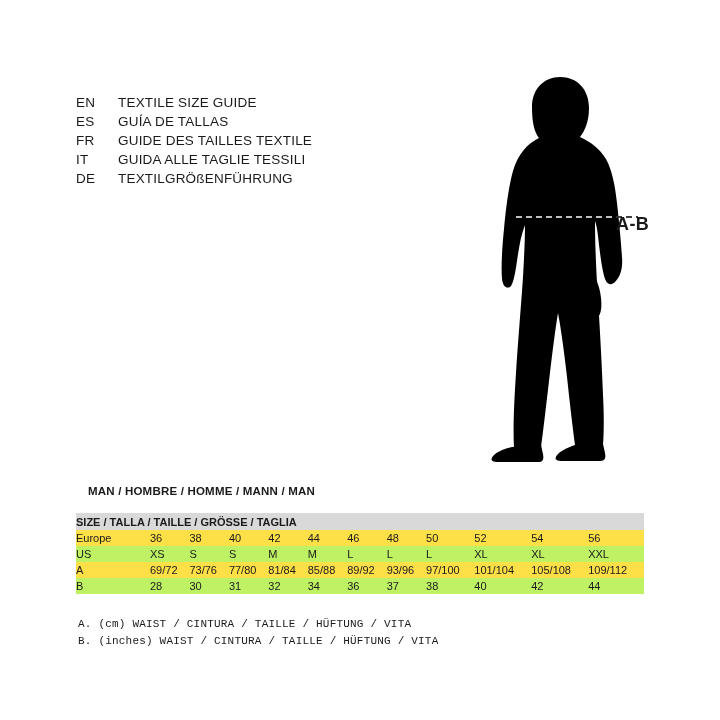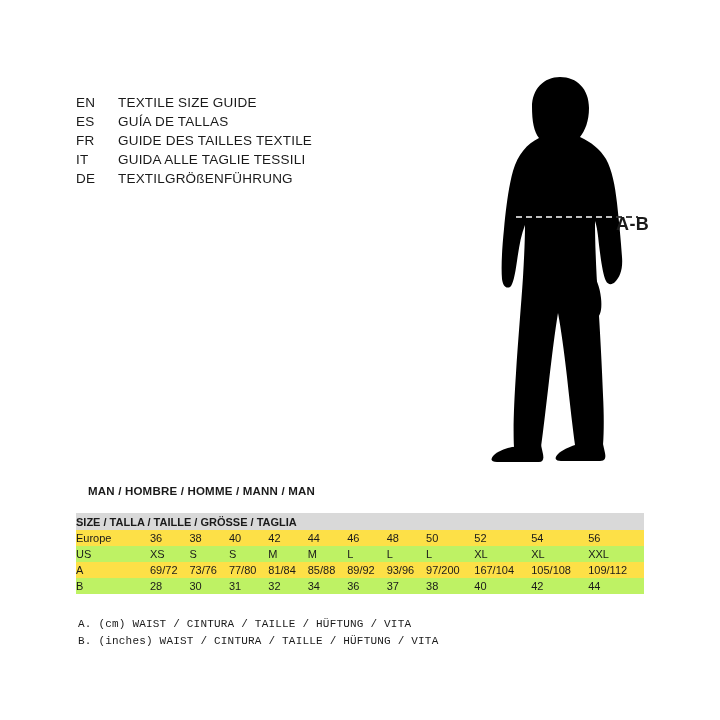"97/200" td { text: 97/200 -> 97/100 }
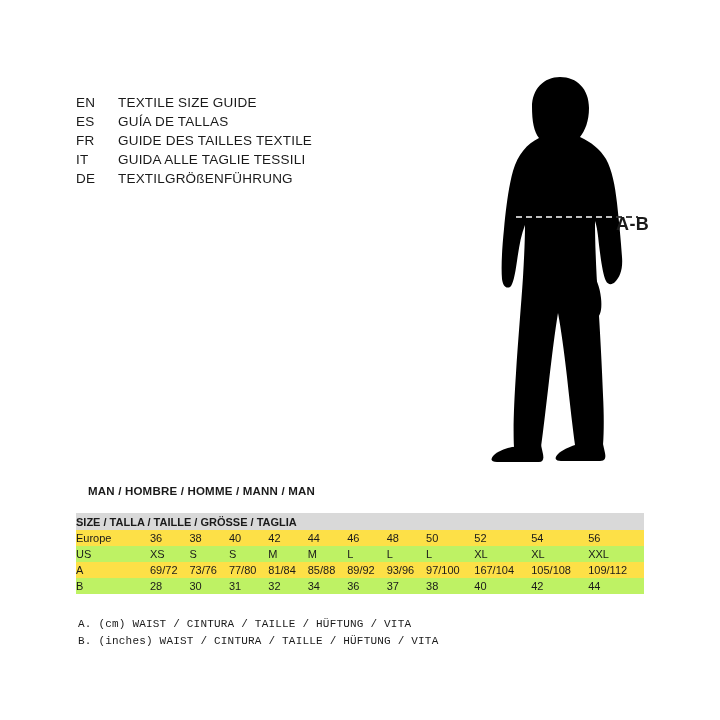"167/104" td { text: 167/104 -> 101/104 }
